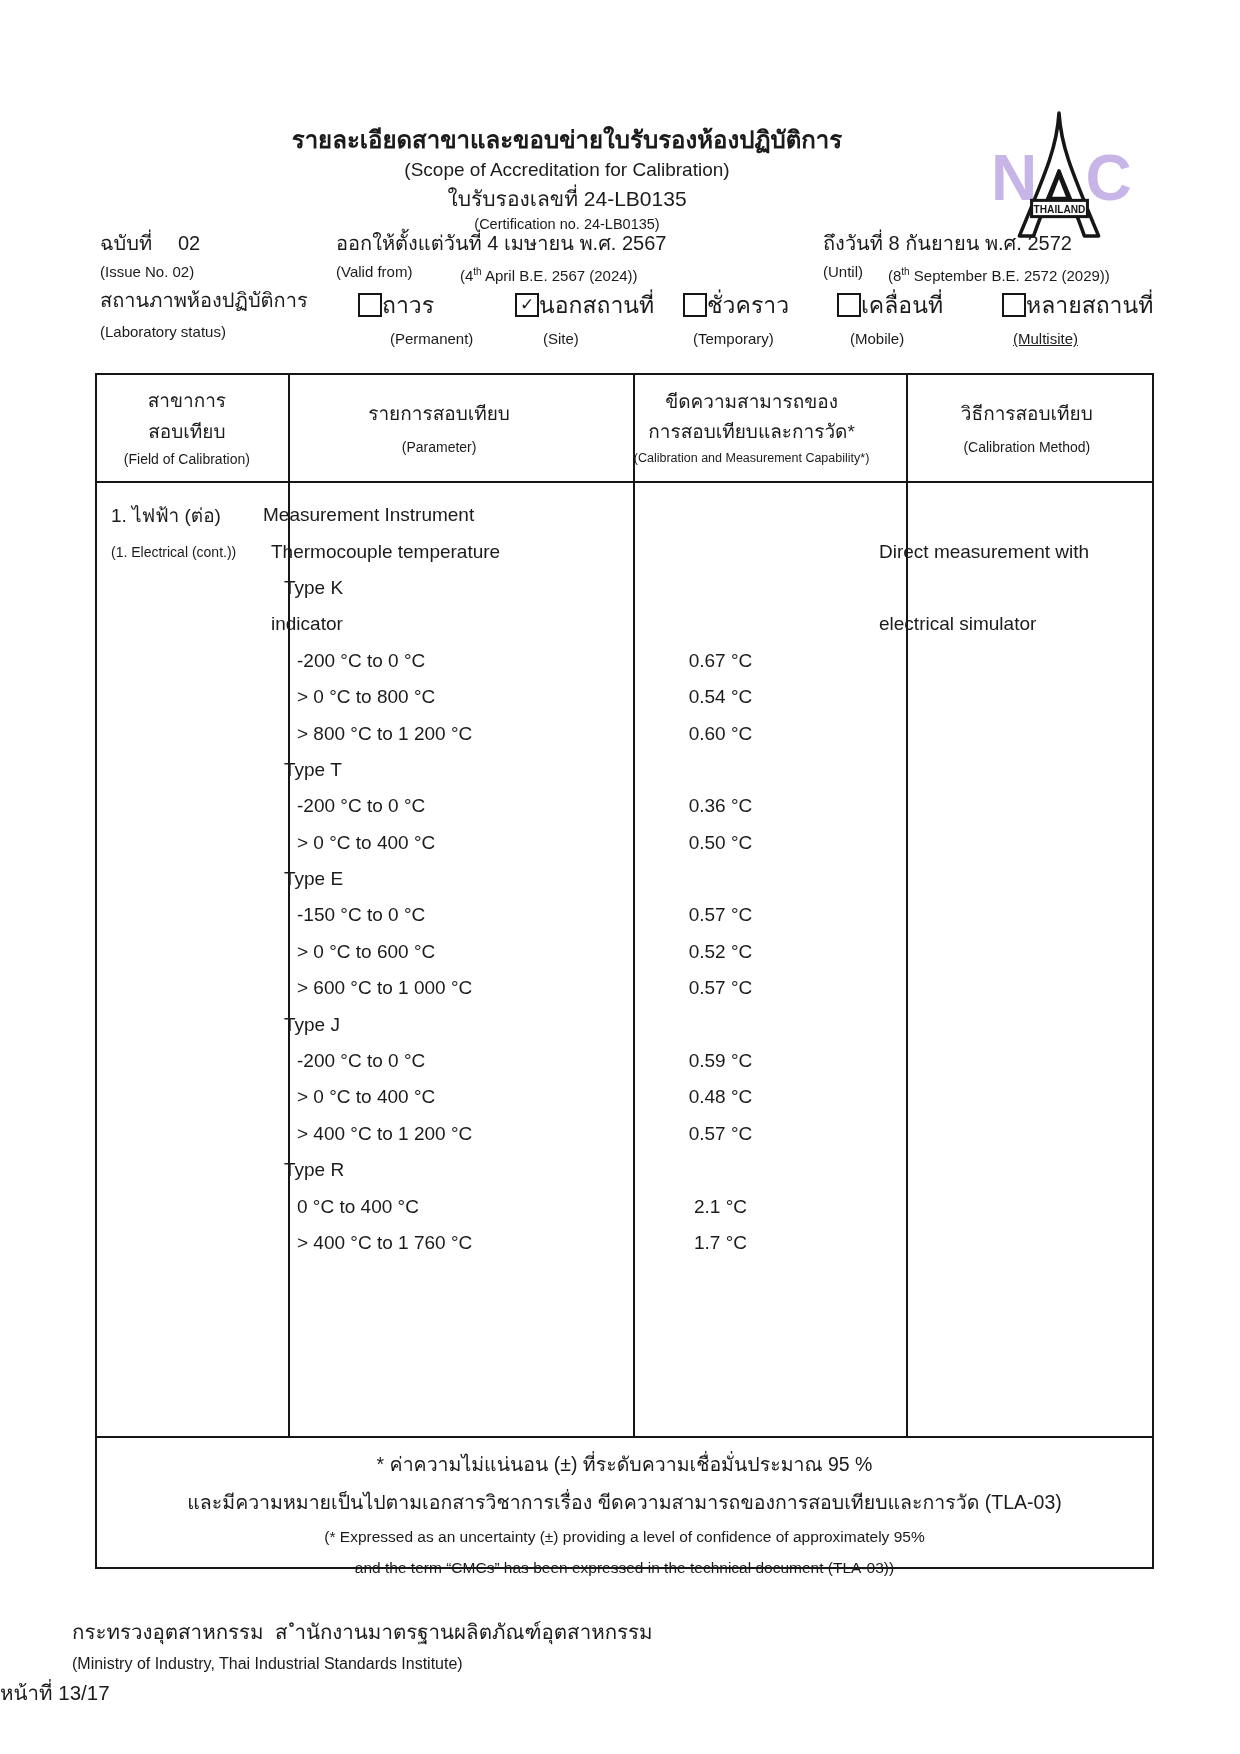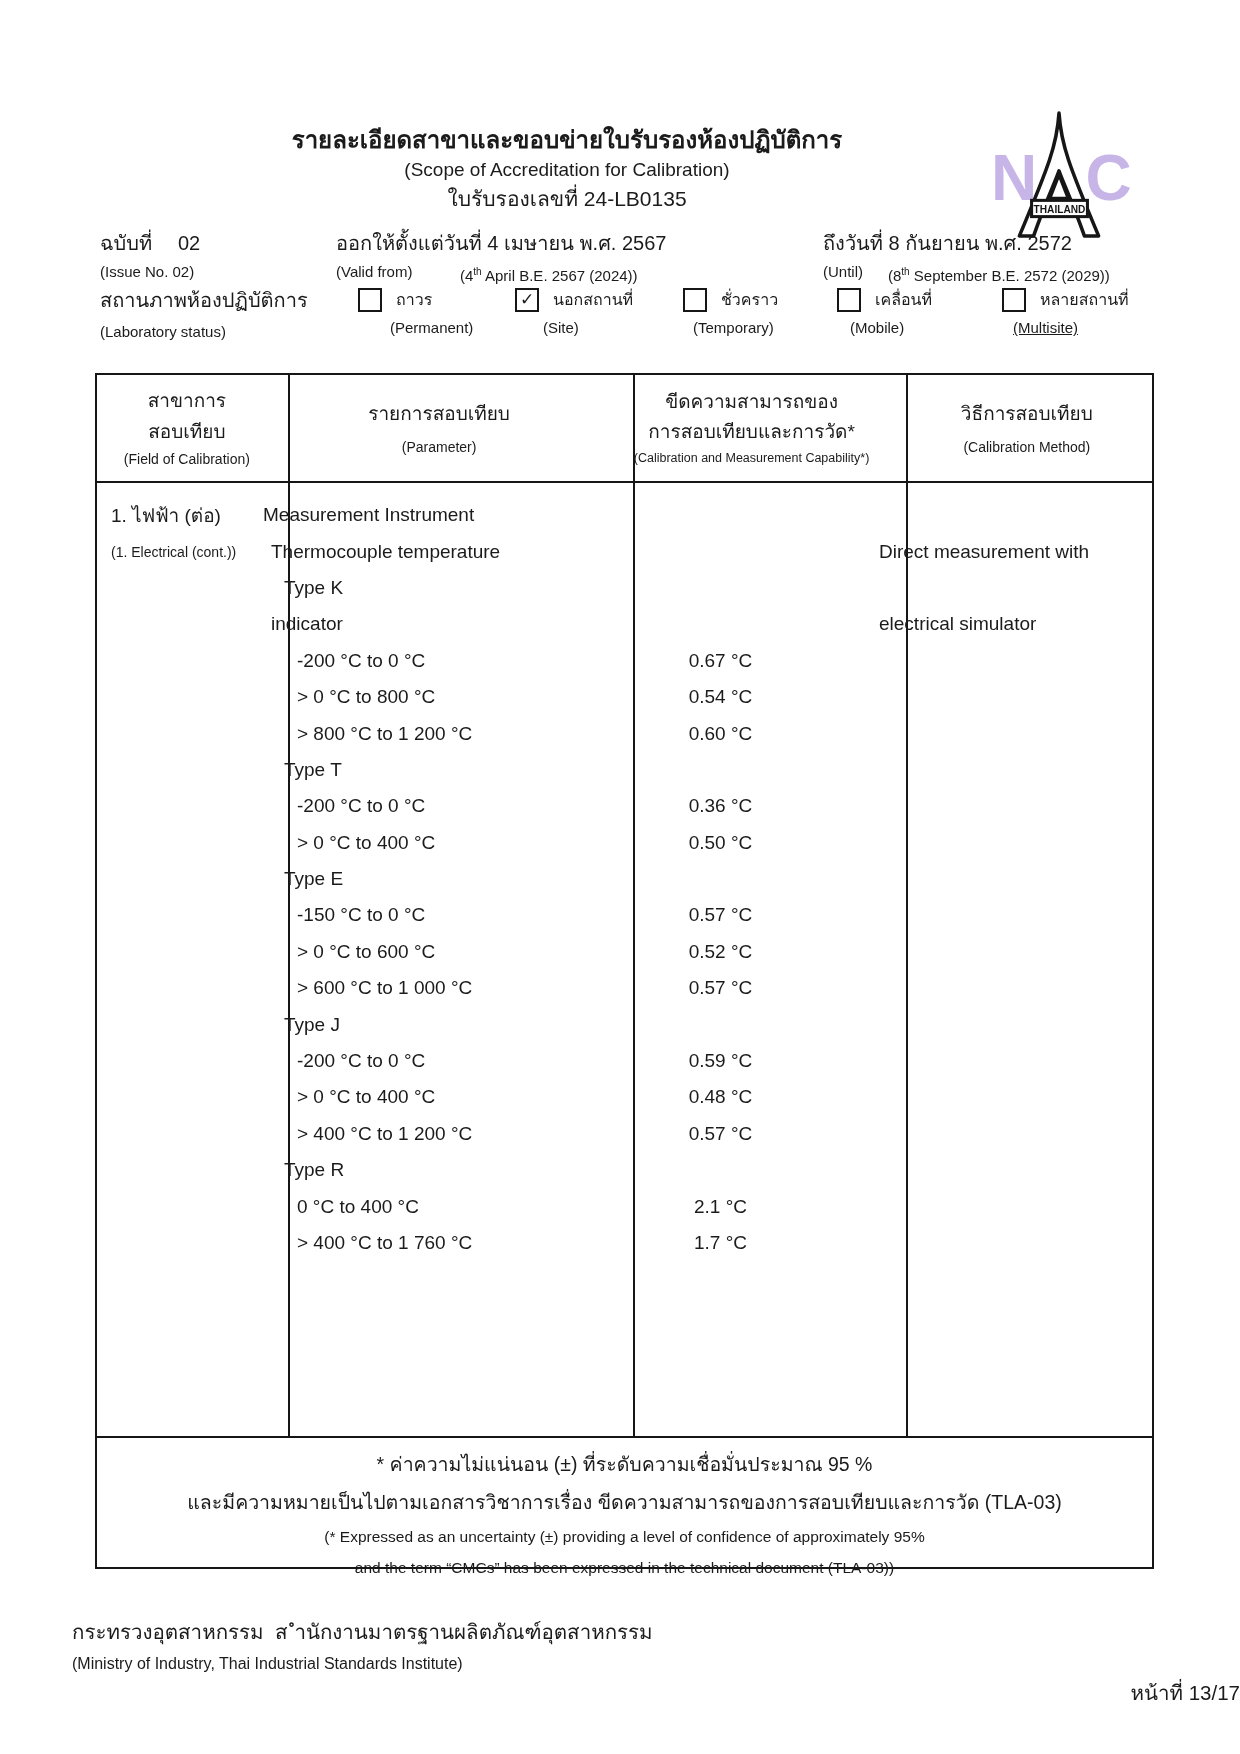"(Certification no. 24-LB0135)" div.t4 { html: none -> <div>(Certification no. 24-LB0135)</div> }
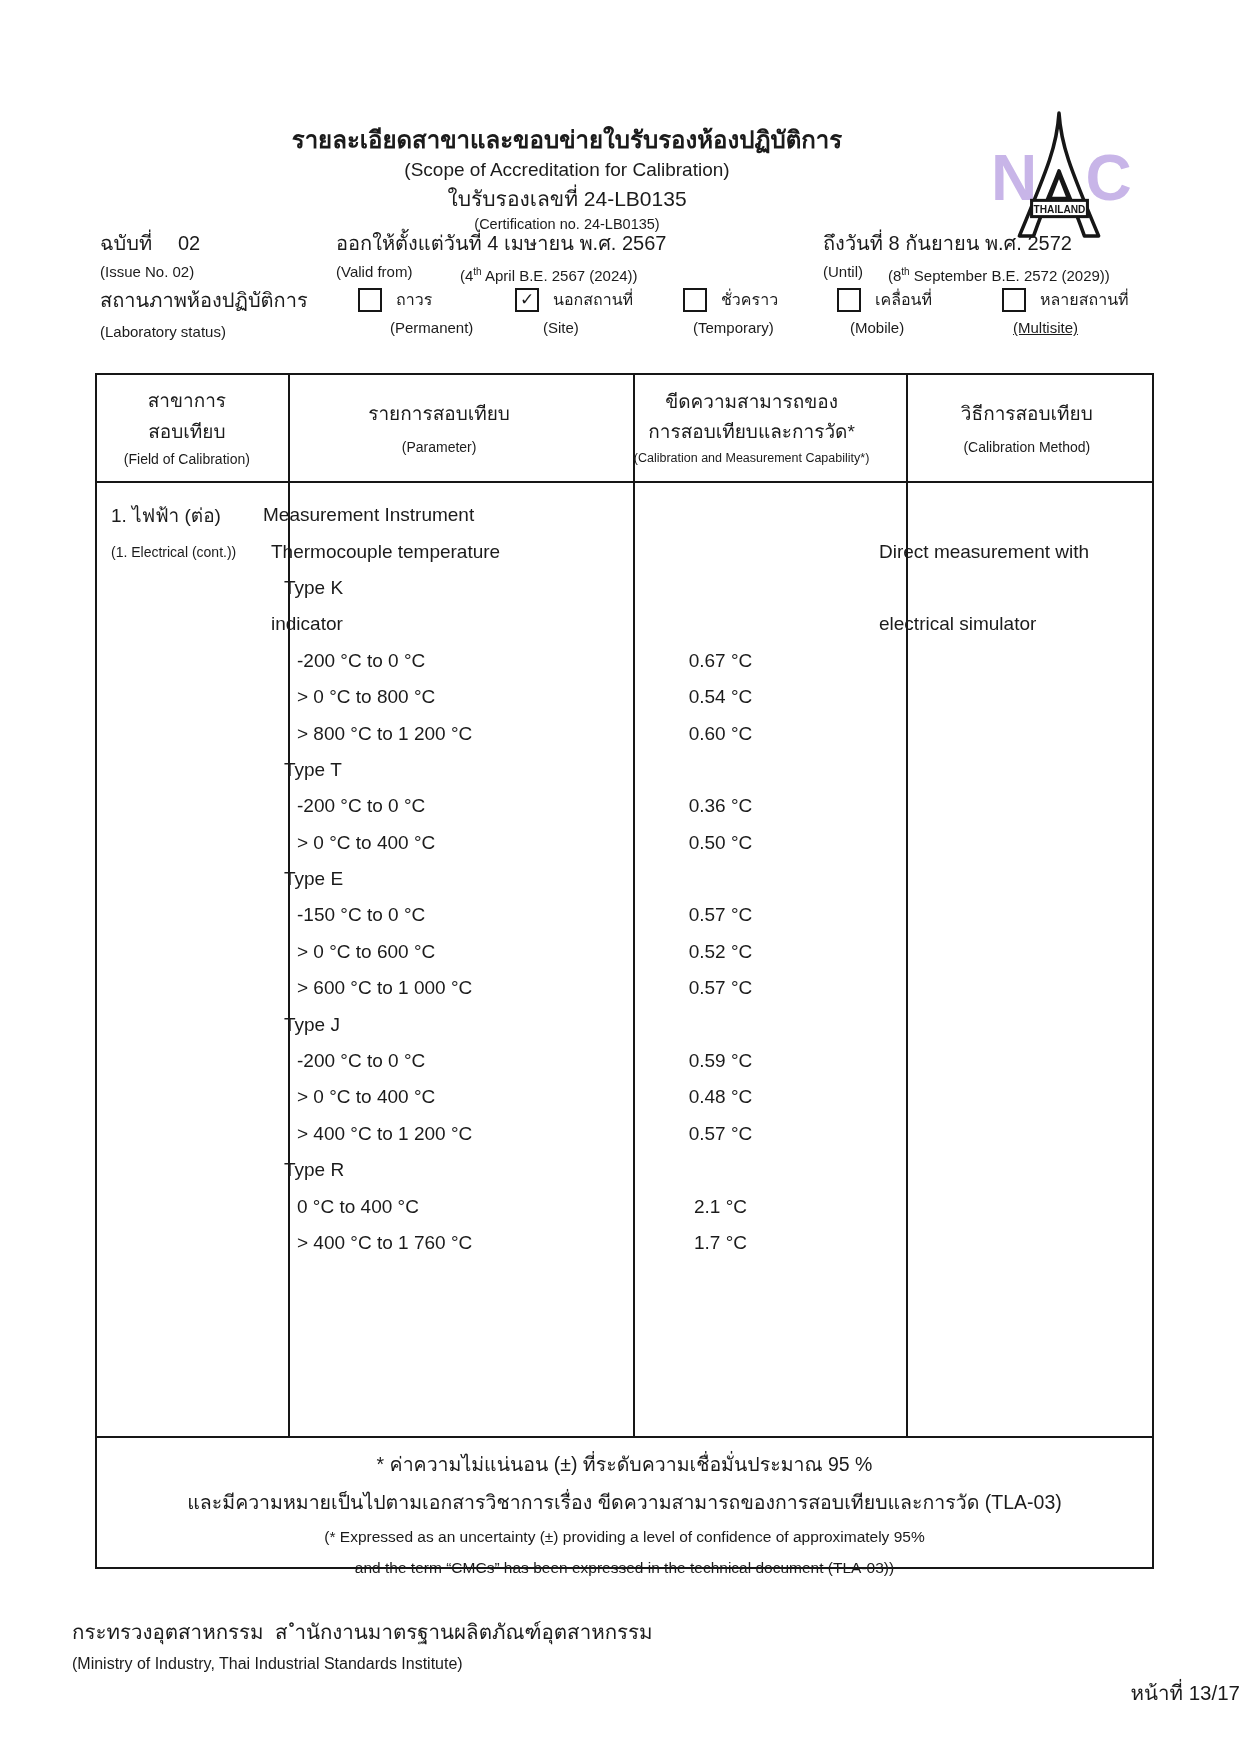"ถาวร" .cbx-th { font-size: 16px -> 23px; margin-left: 14px -> 0 }
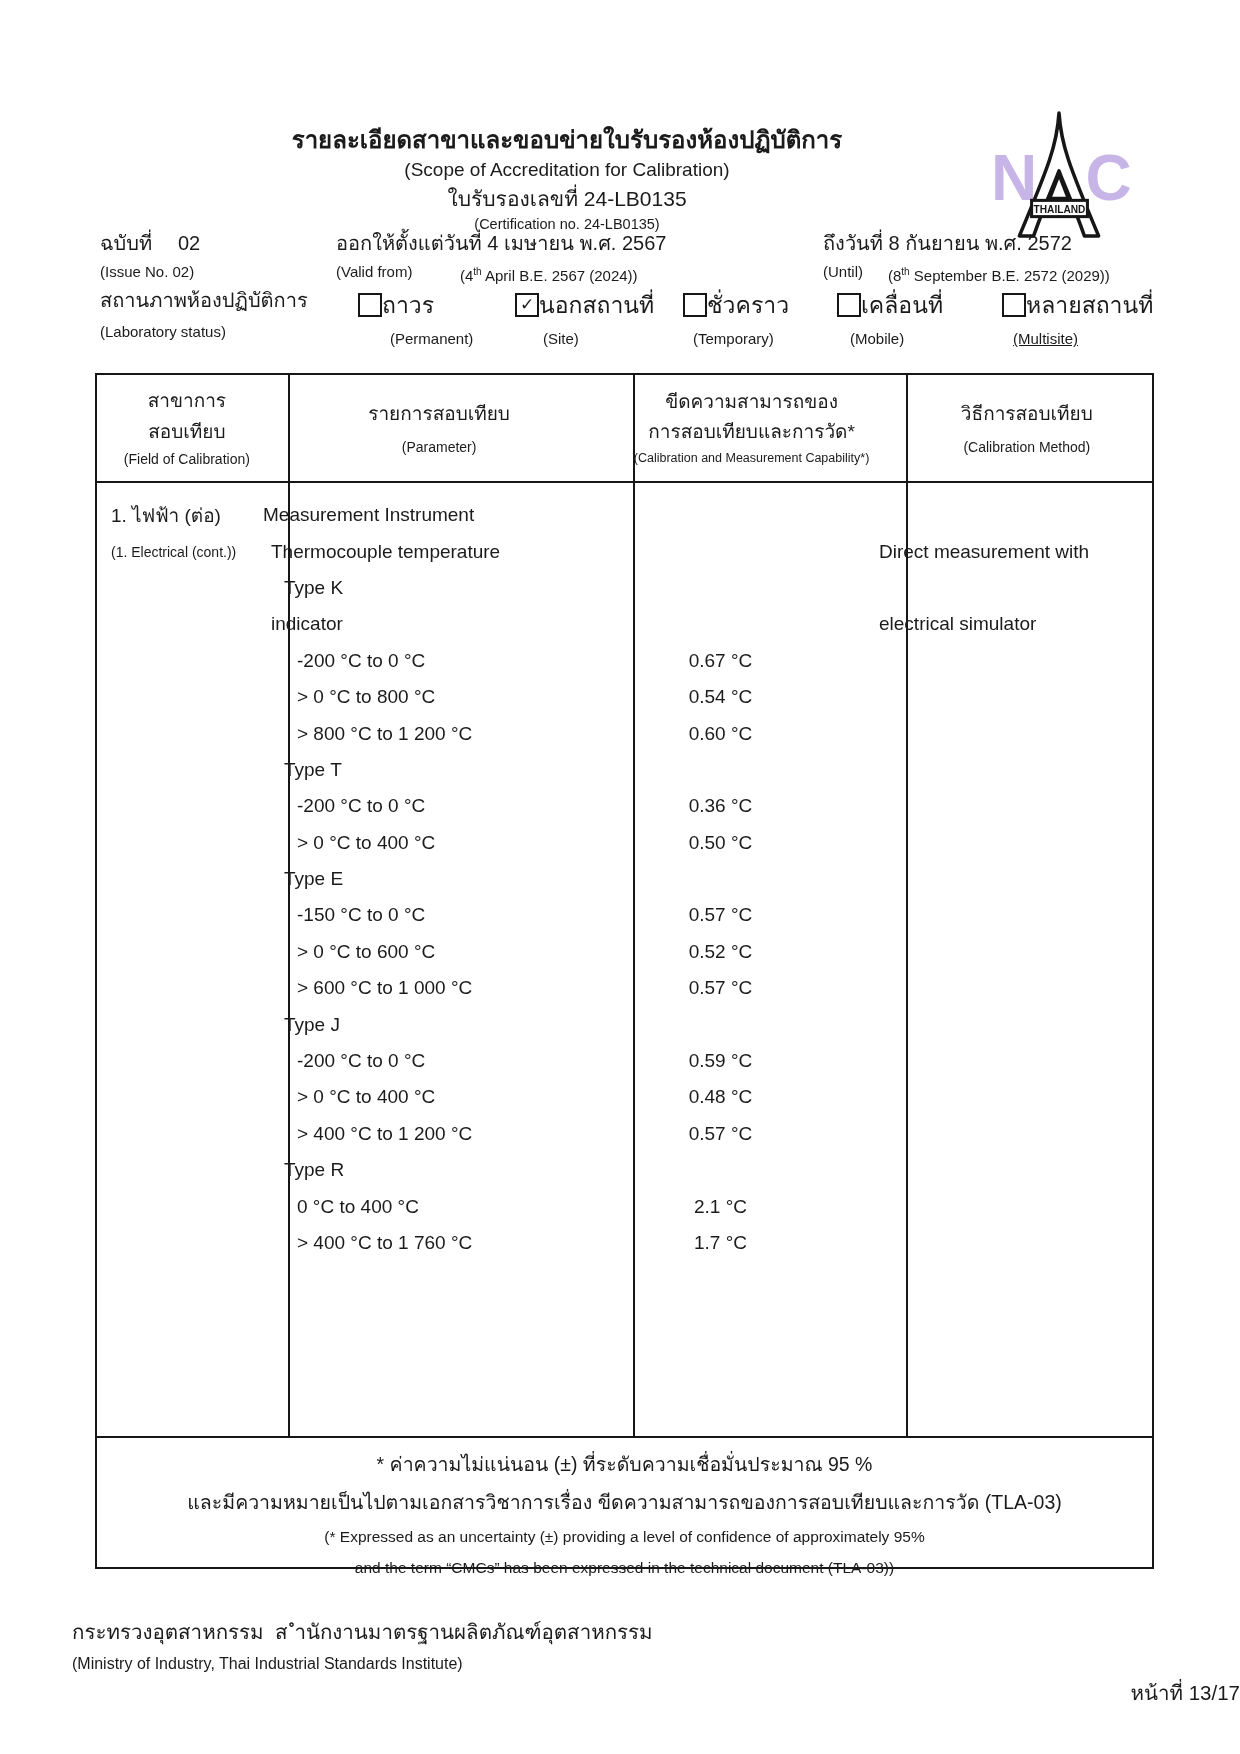"หน้าที่ 13/17" .ctr { text-align: right -> left }
